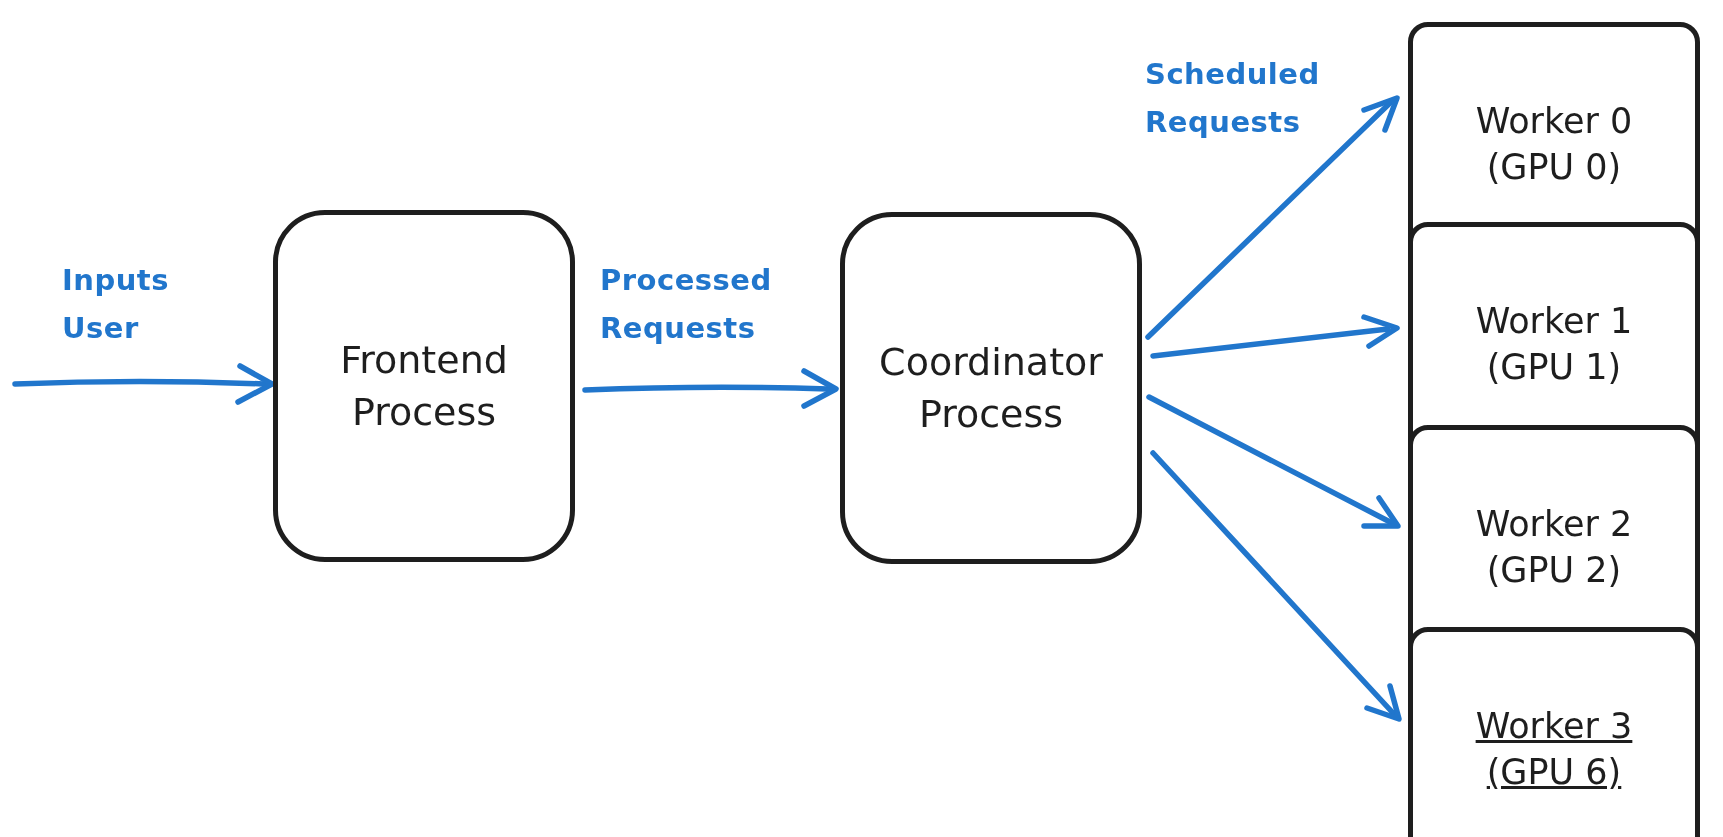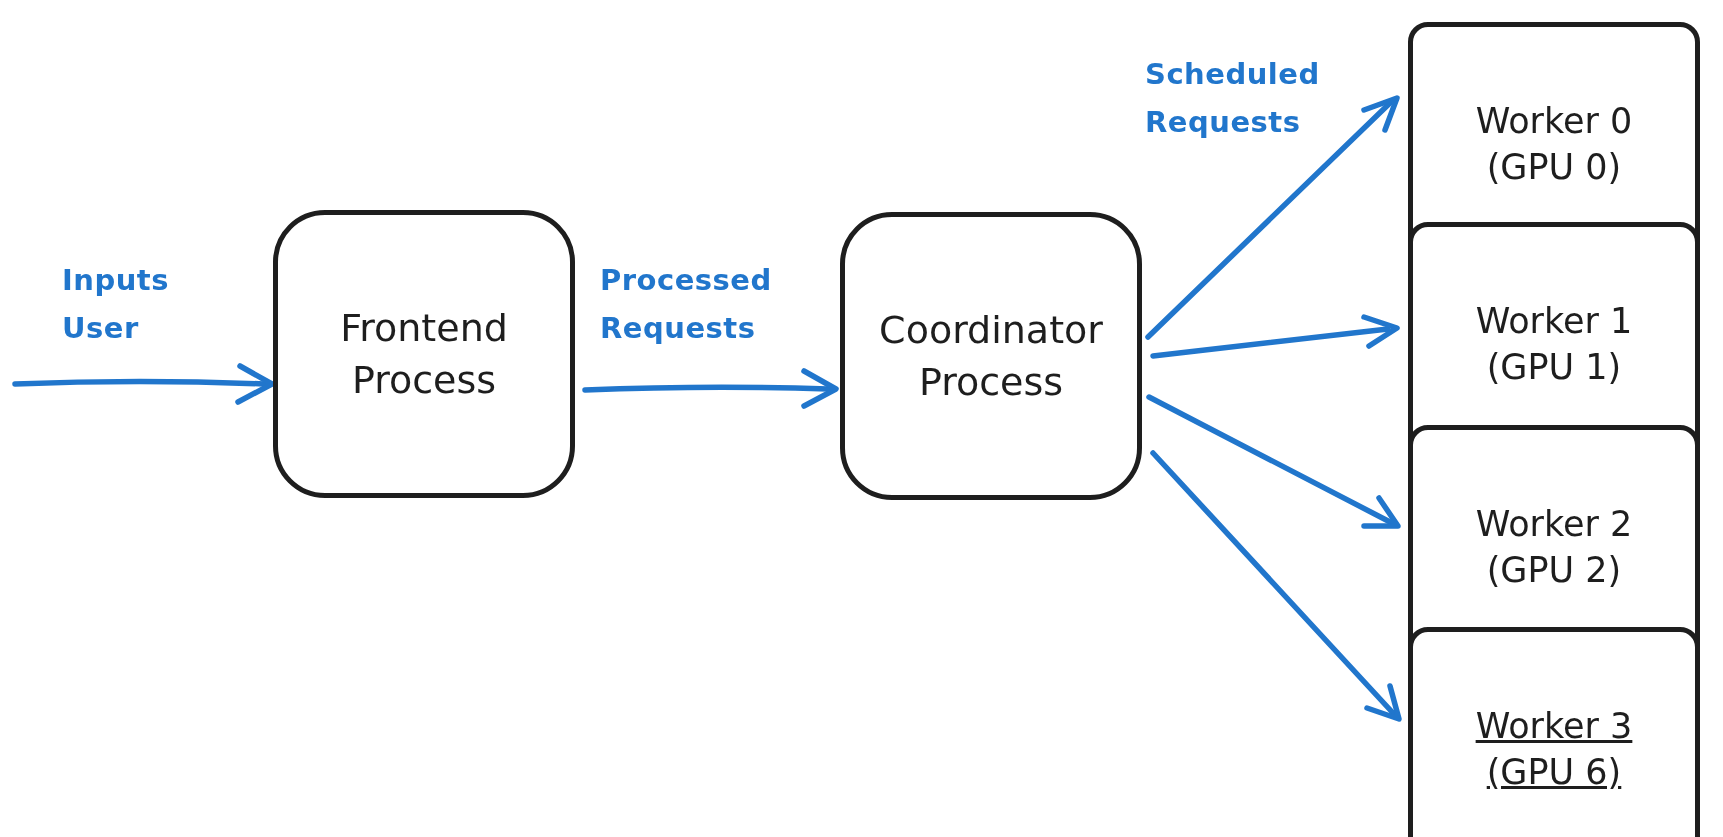"Frontend" .node.big { height: 288px -> 352px }
